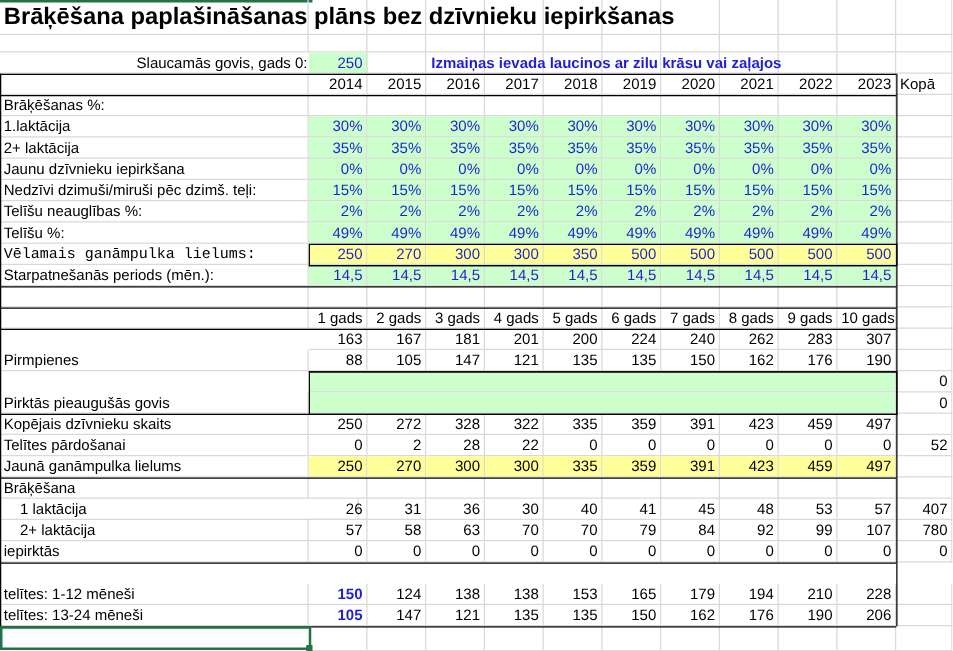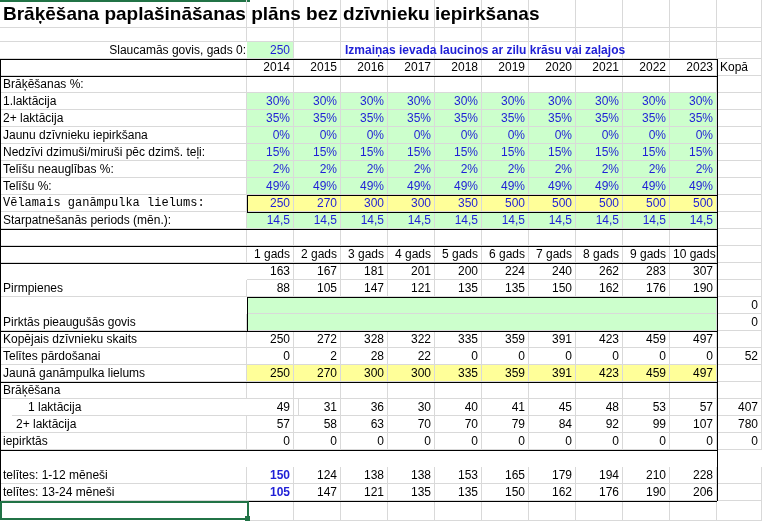"1 laktācija" div.cell { left: 12px -> 0px }
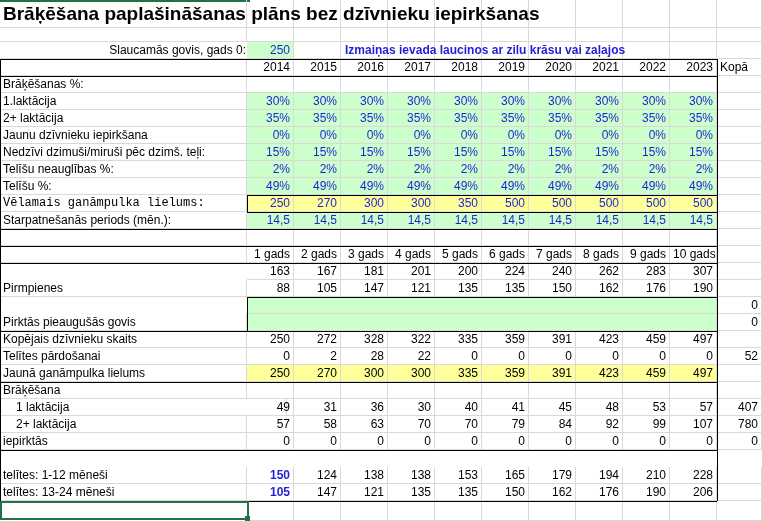"49" div.cell { text: 49 -> 26 }
